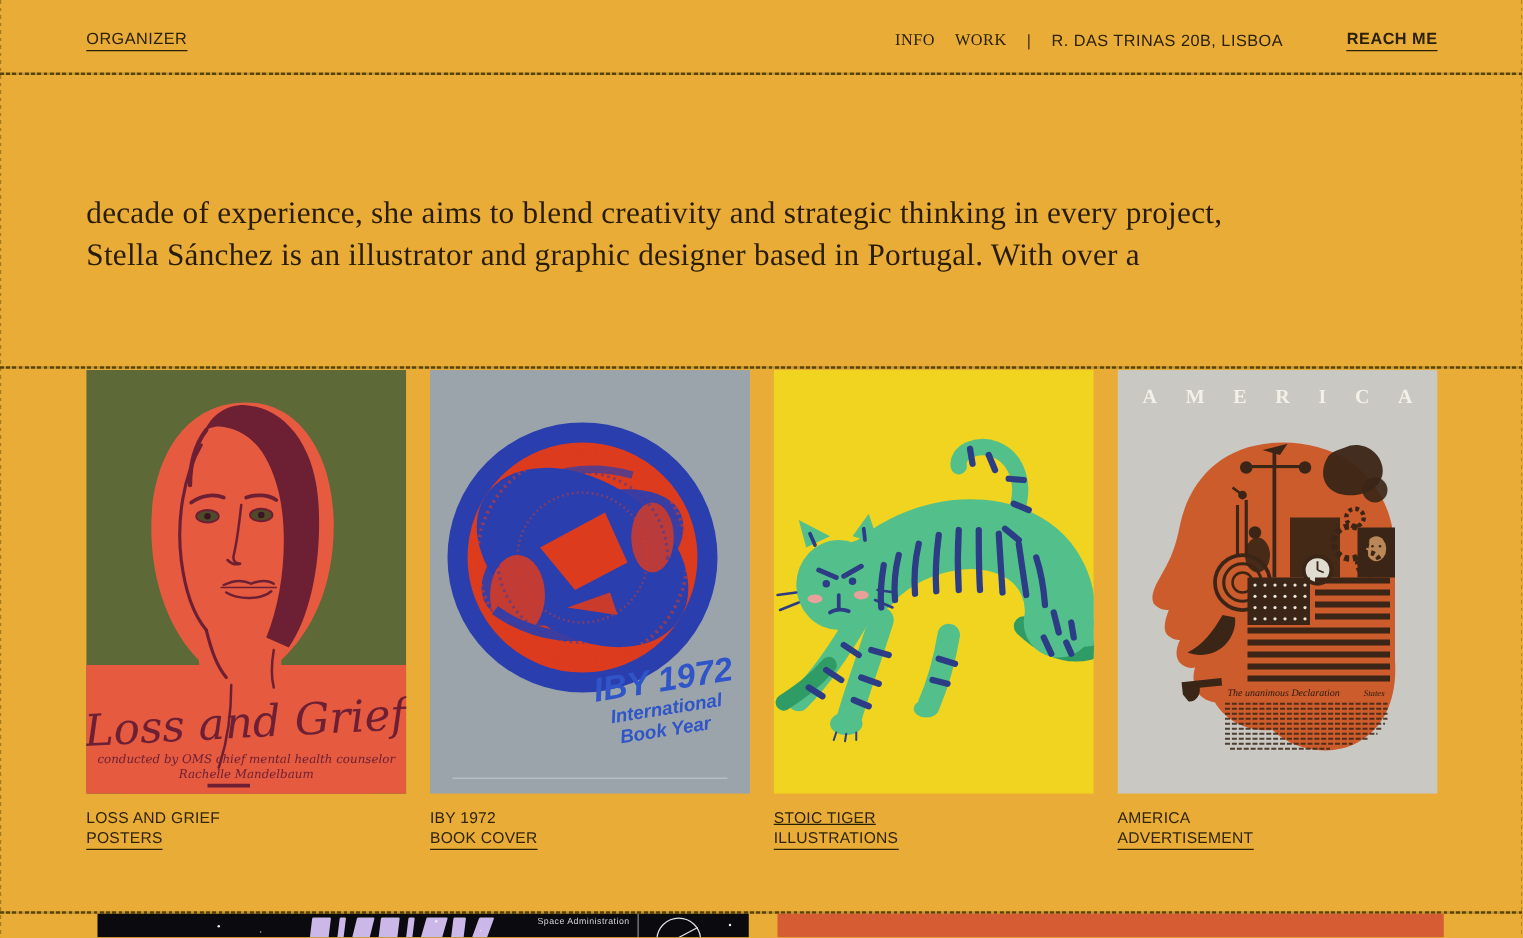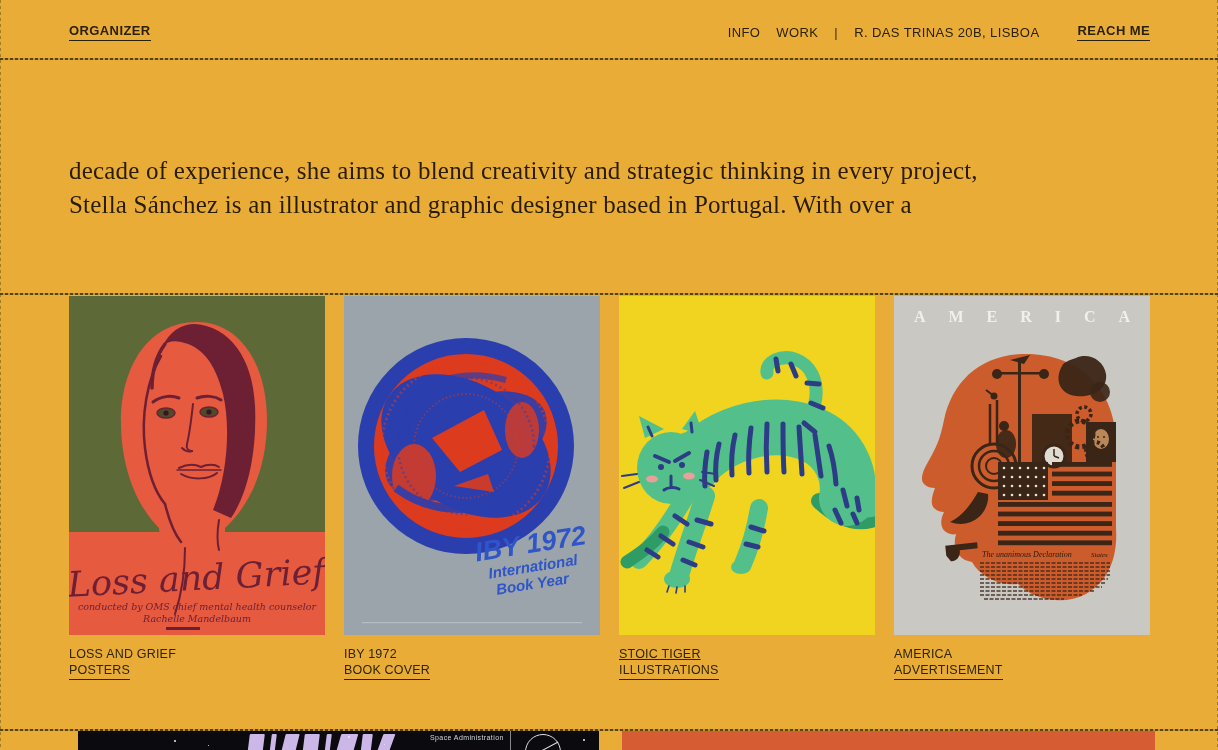"ORGANIZER" .brand { font-weight: 700 -> 400 }
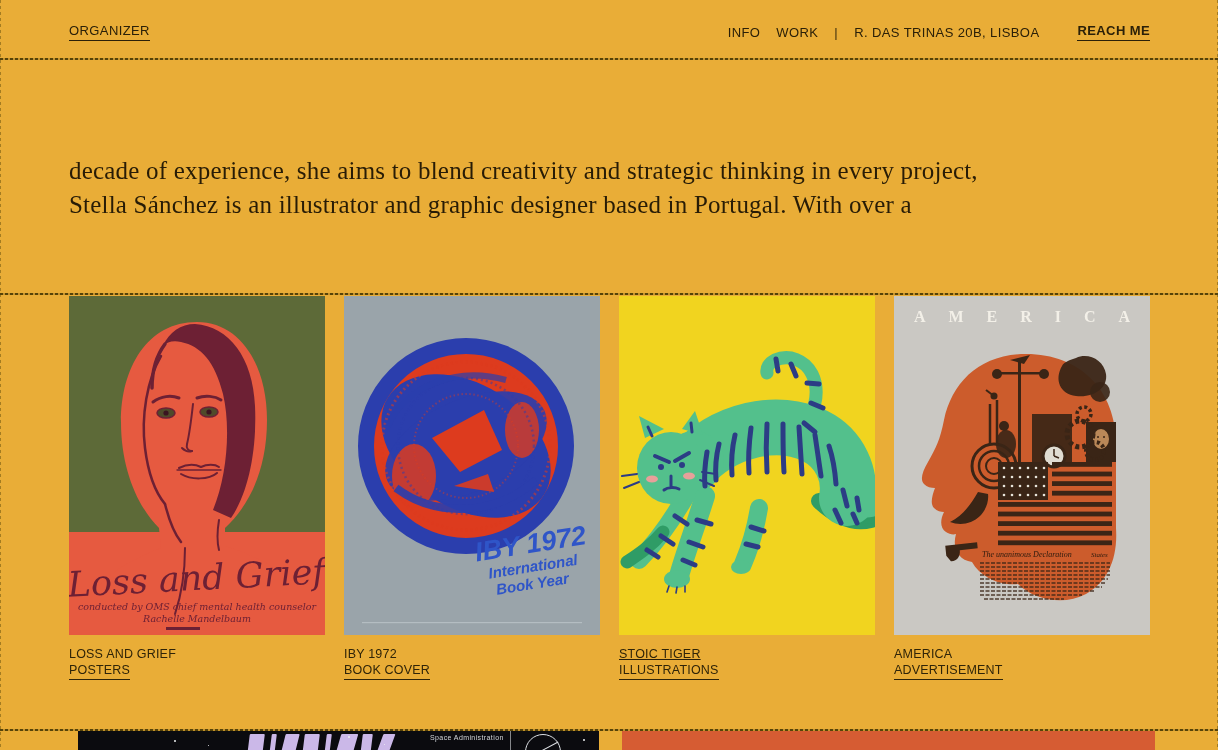"INFO" .navlink { font-family: none -> Liberation Serif, serif }
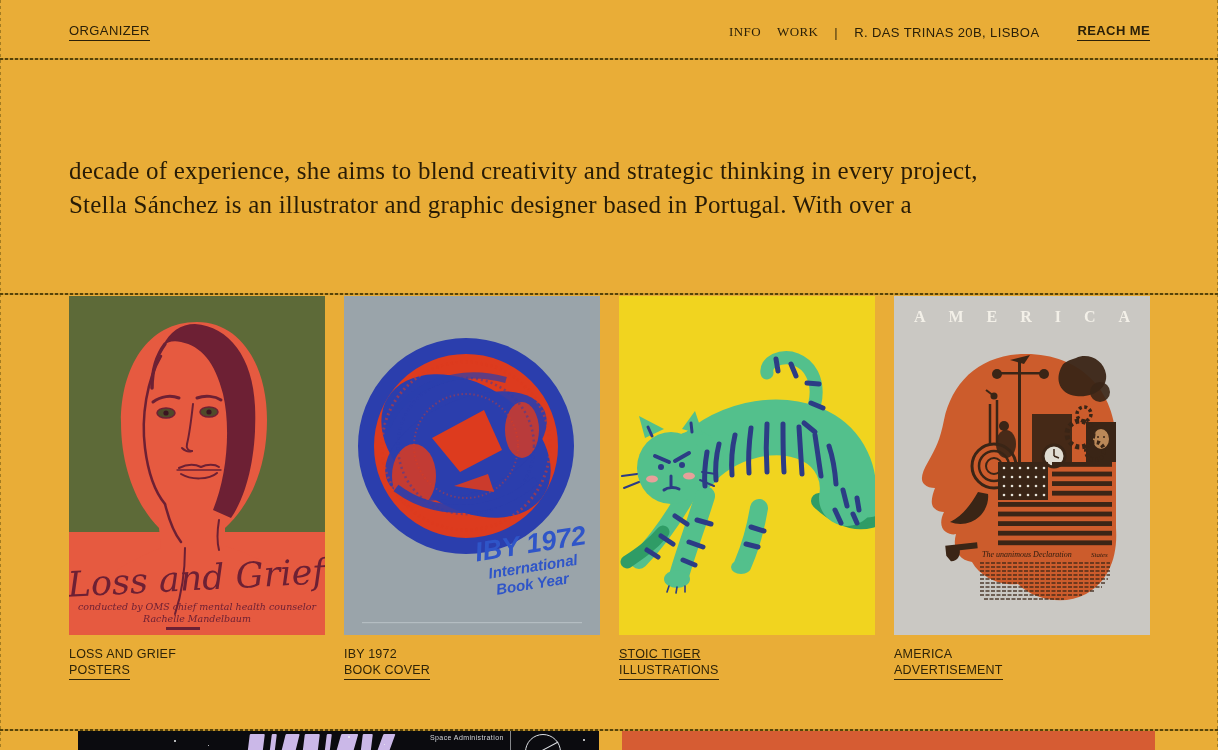"REACH ME" .reach { margin-left: 22px -> 35px }
